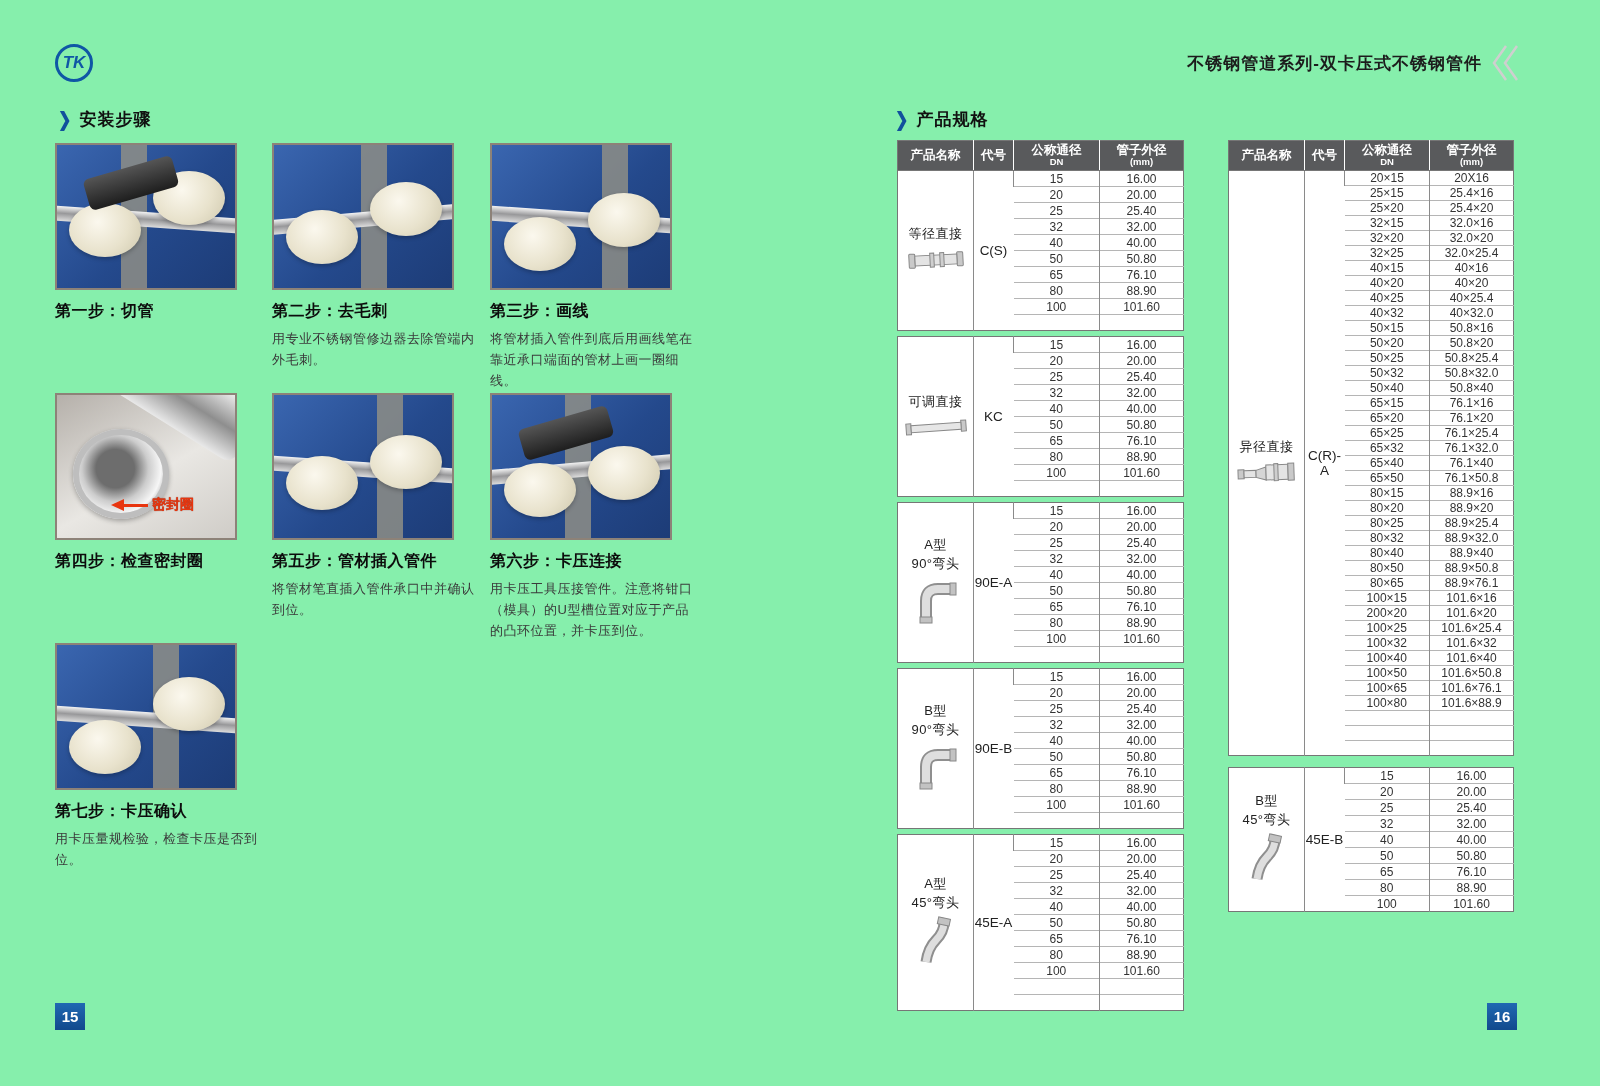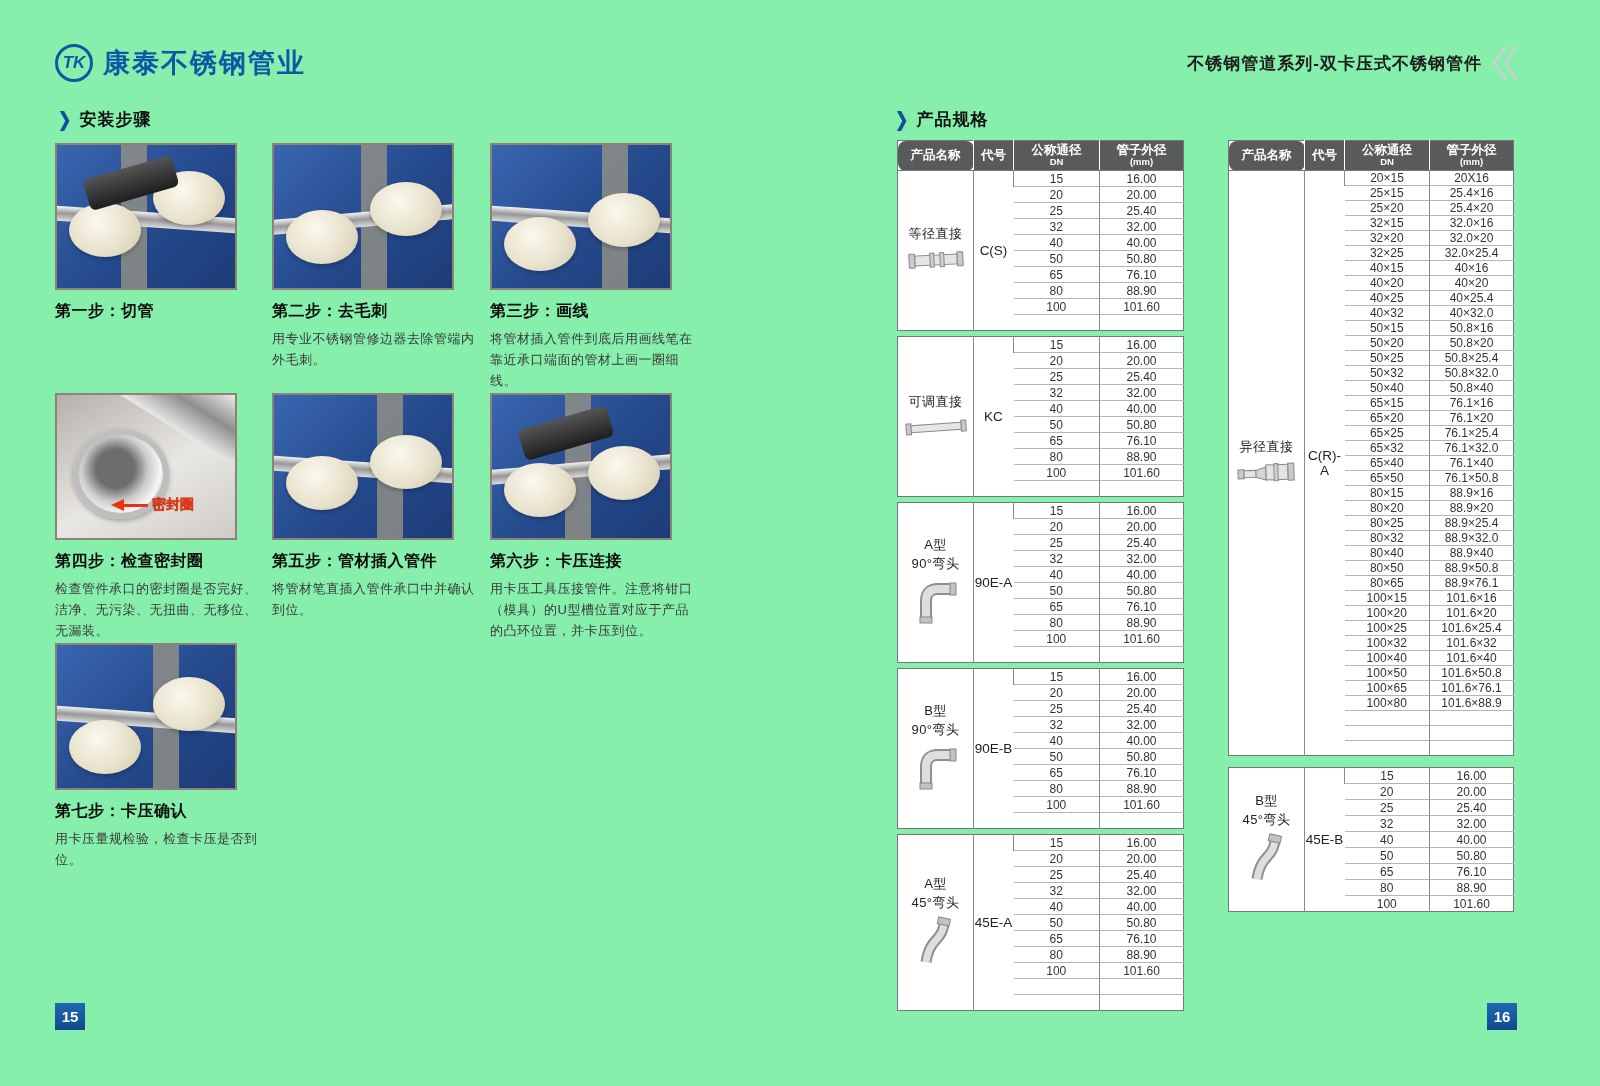"康泰不锈钢管业" div.logo-text { html: <div>康泰不锈钢管业</div> -> none }
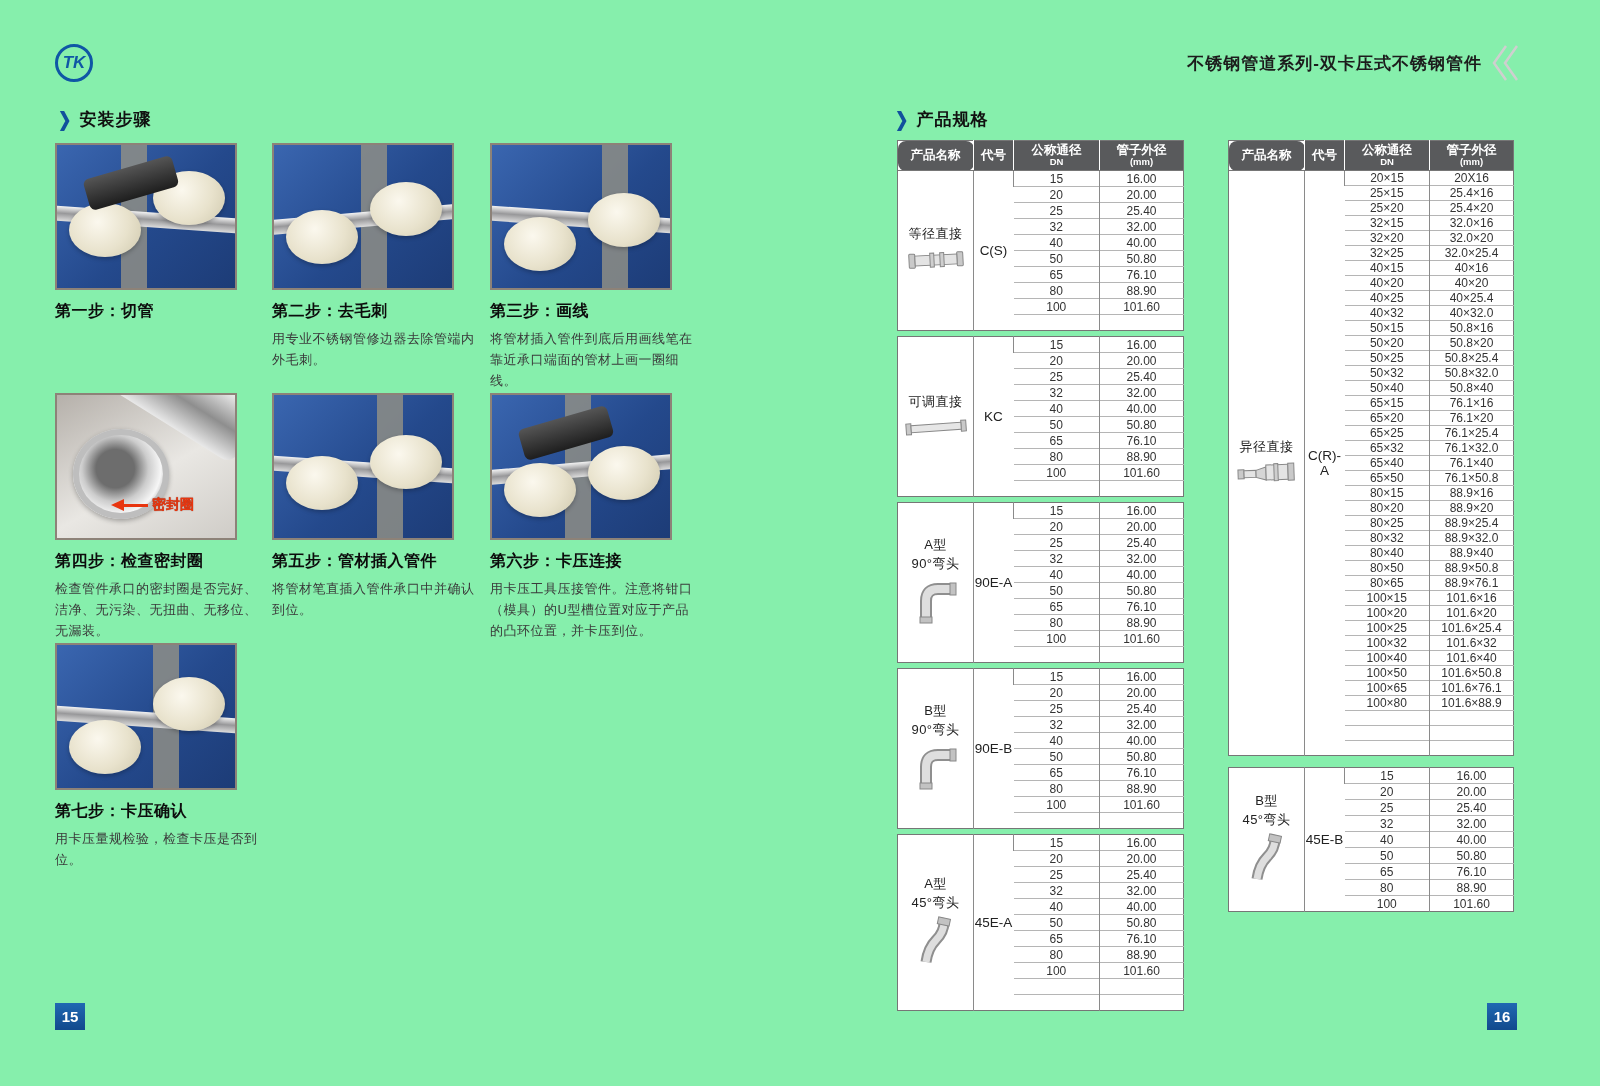"产品名称" .spec-t .hd th:first-child { border-radius: 8px -> none }
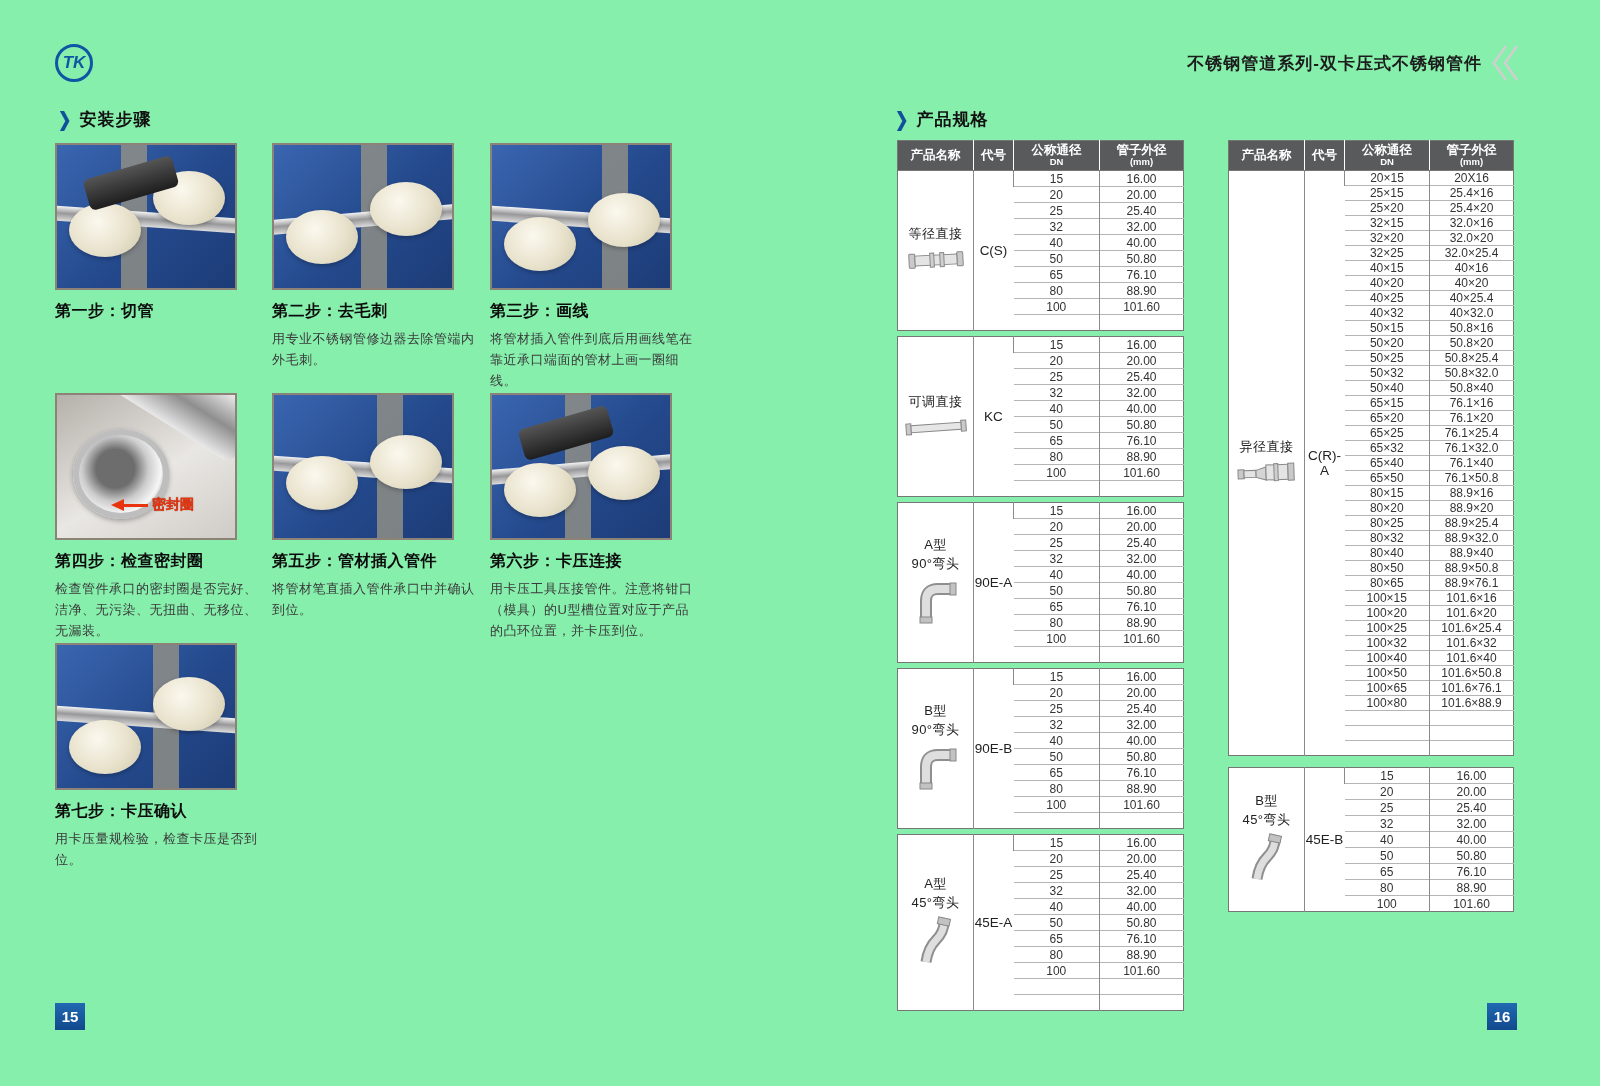"检查管件承口的密封圈是否完好、洁净、无污染、无扭曲、无移位、无漏装。" div.step-desc { html: <div>检查管件承口的密封圈是否完好、洁净、无污染、无扭曲、无移位、无漏装。</div> -> none }
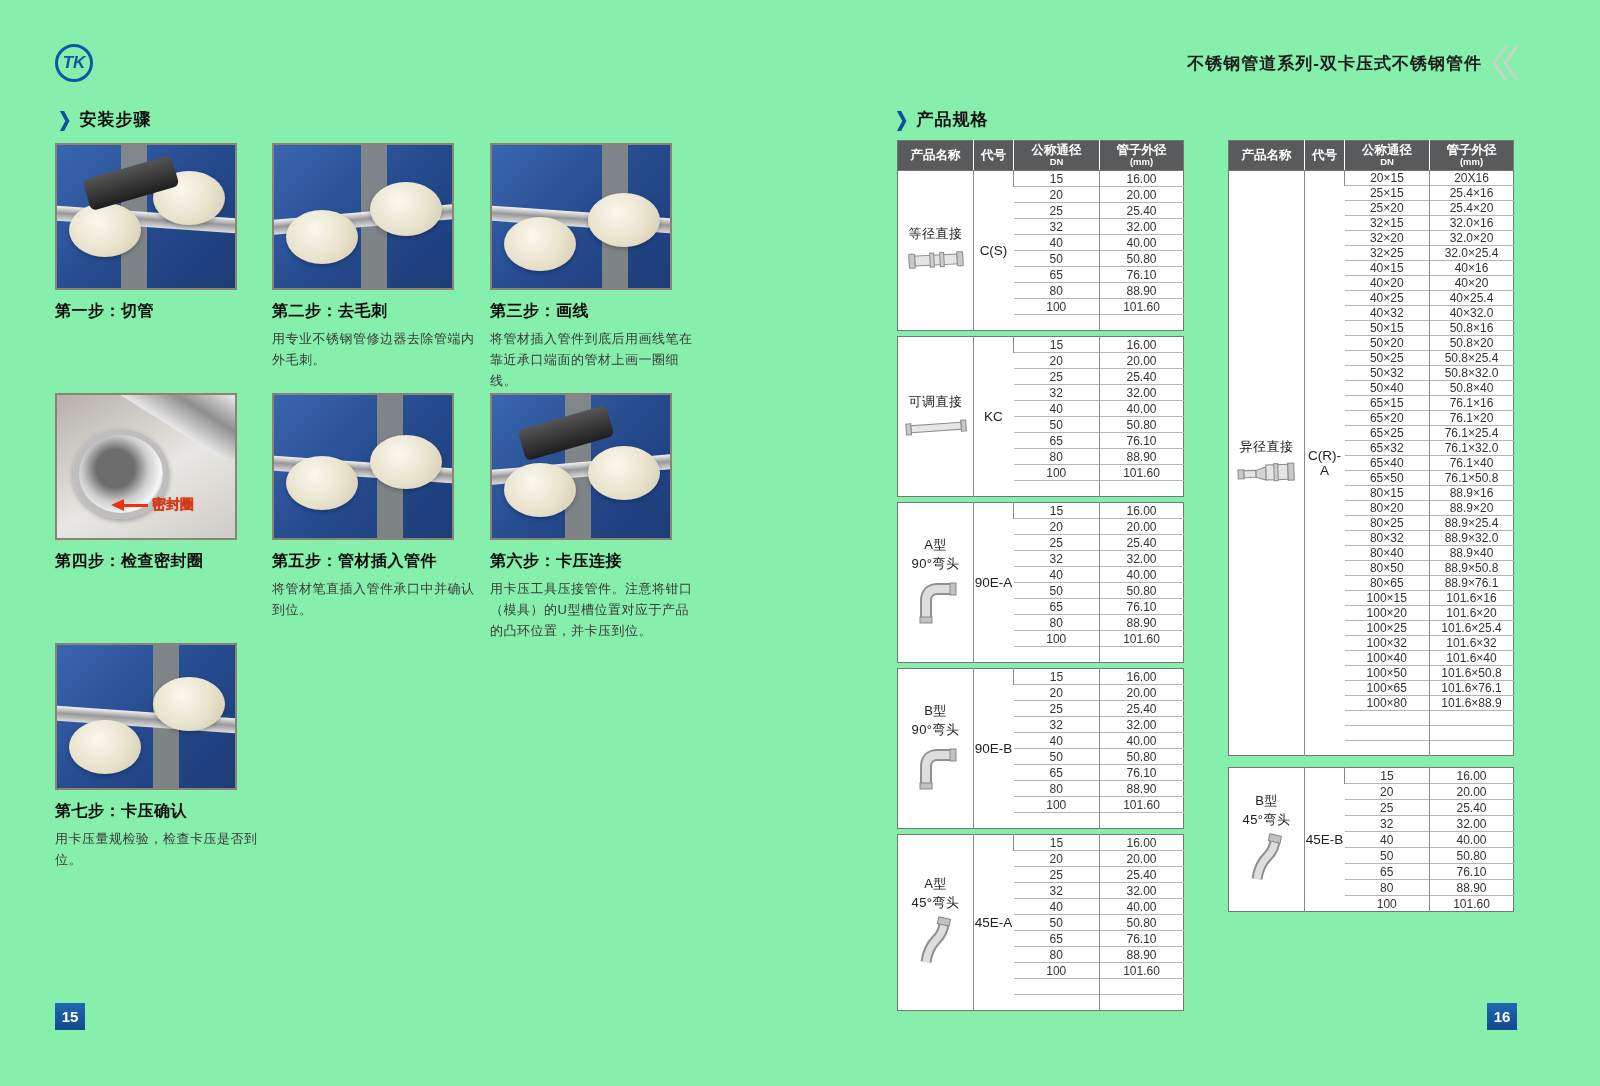"100×20" td.data { text: 100 -> 200 }
